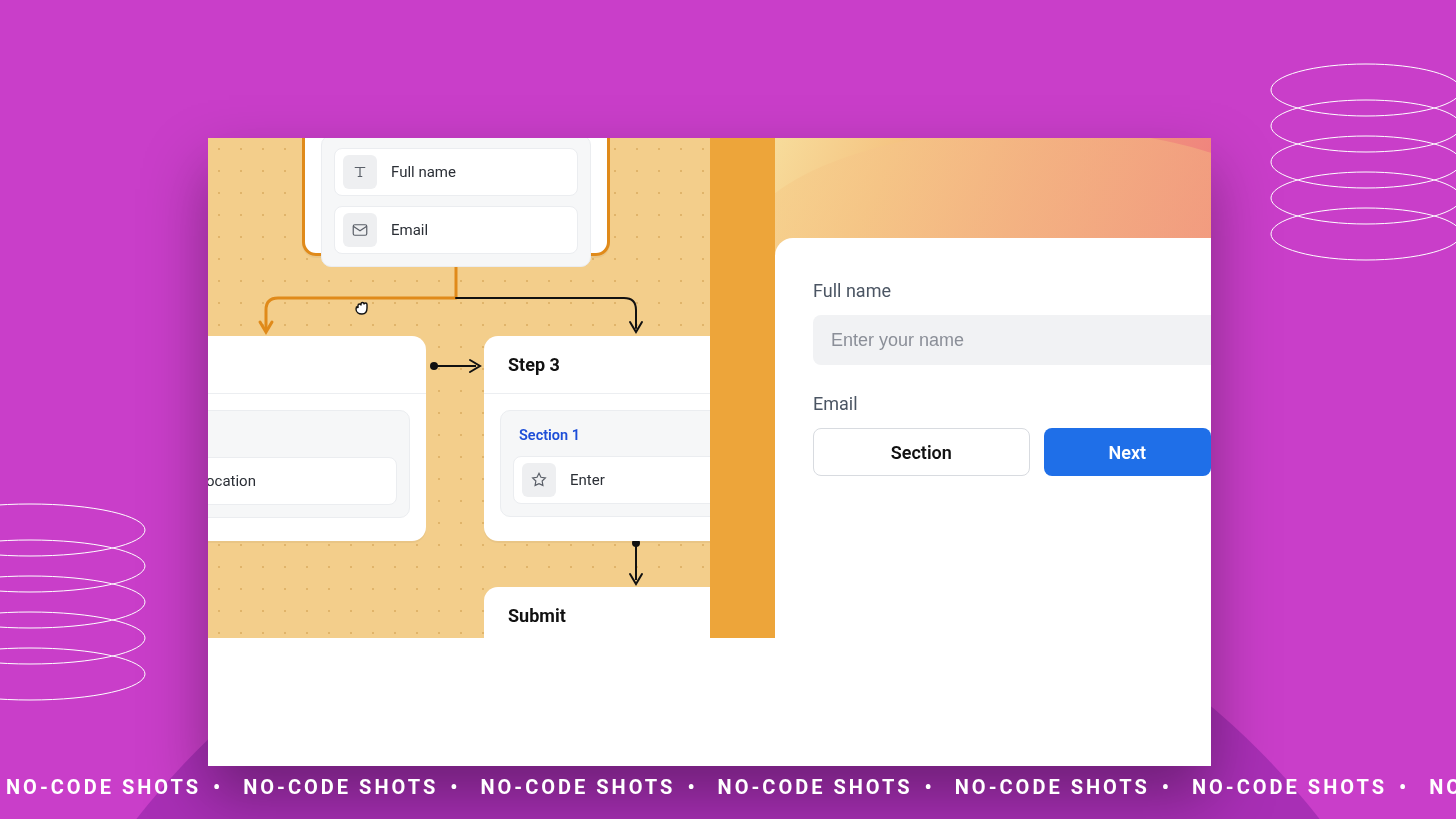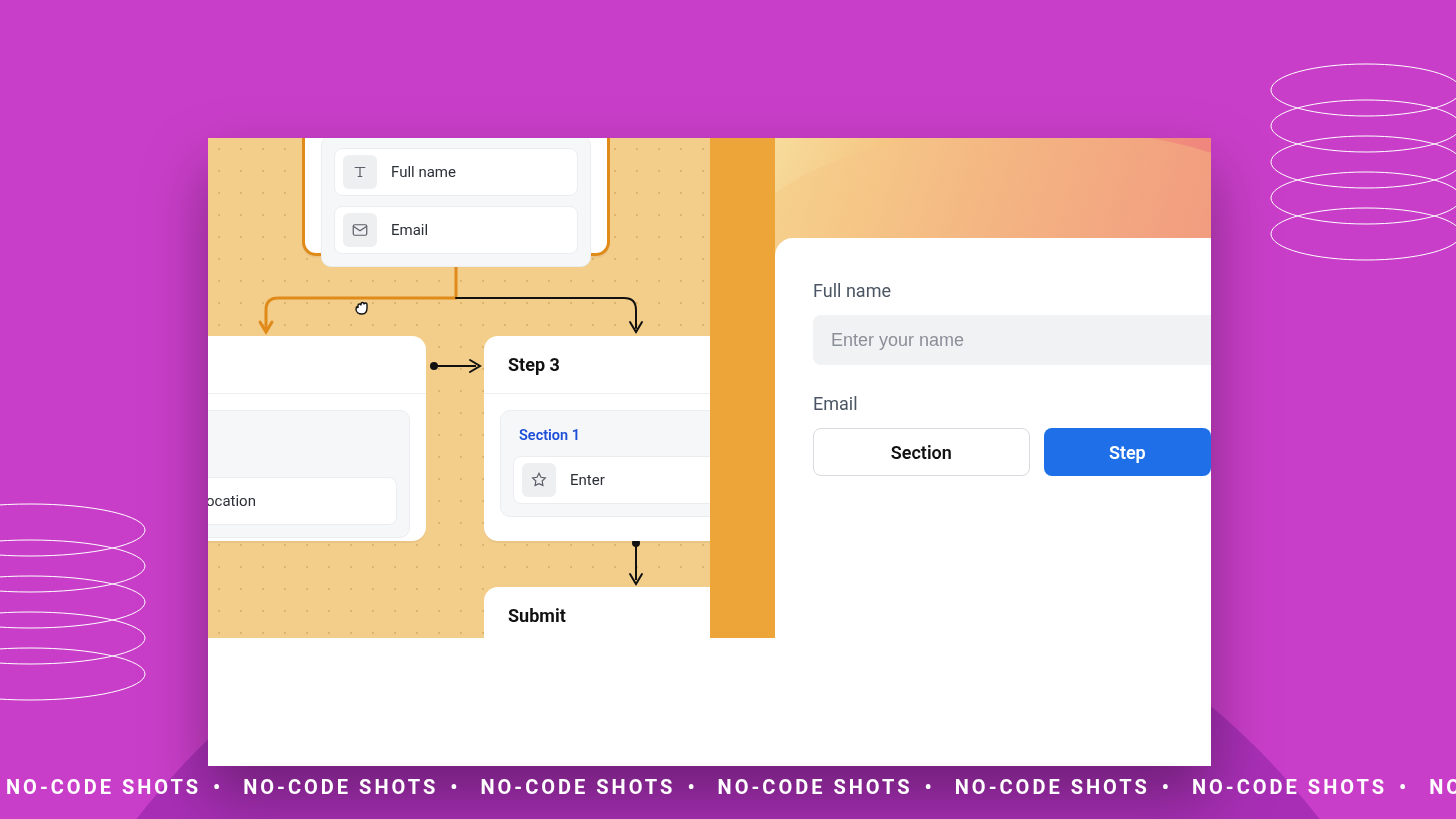"Step" div.btn { text: Step -> Next }
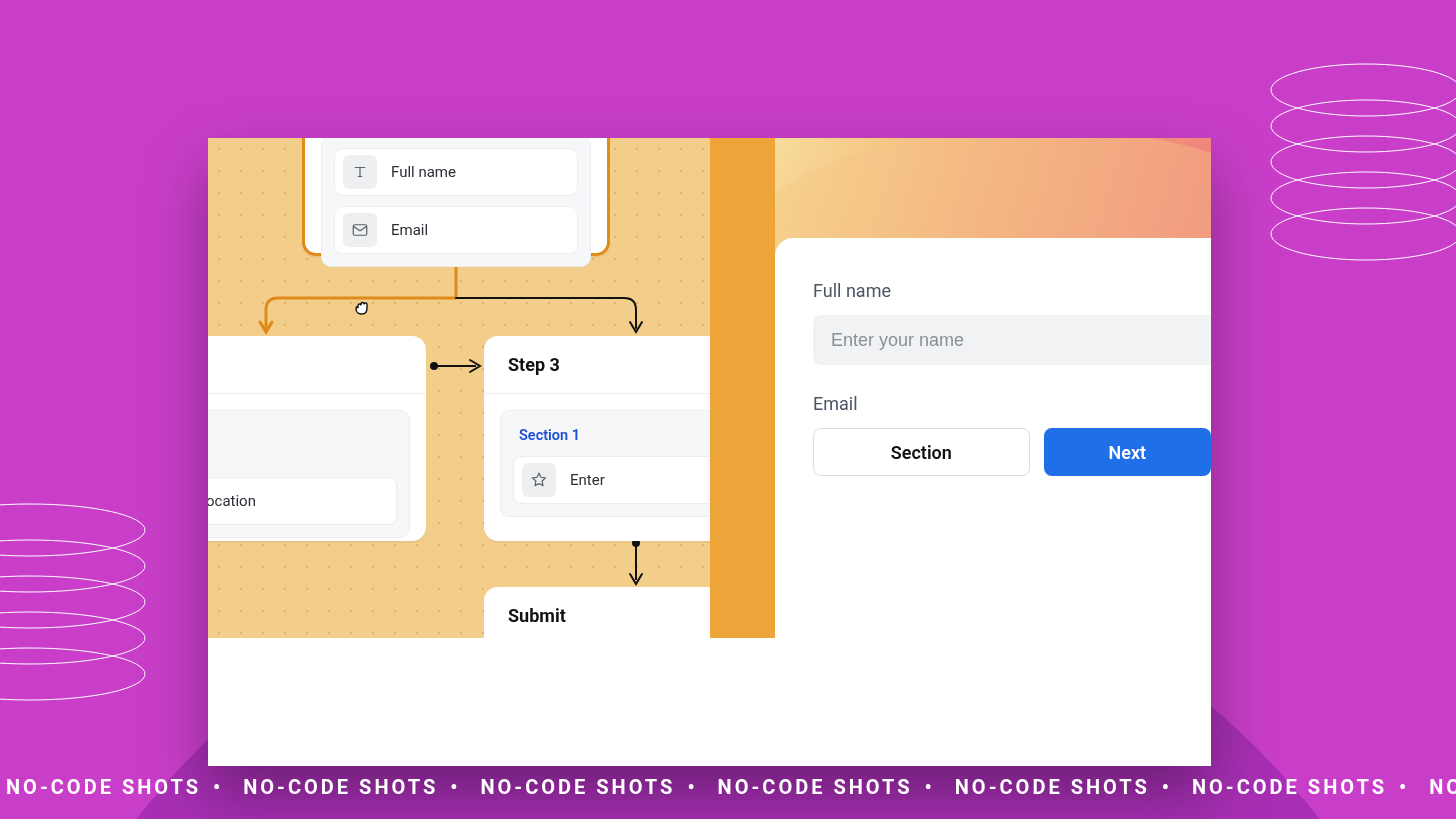"ocation" div.section { padding-top: 66px -> 46px }
